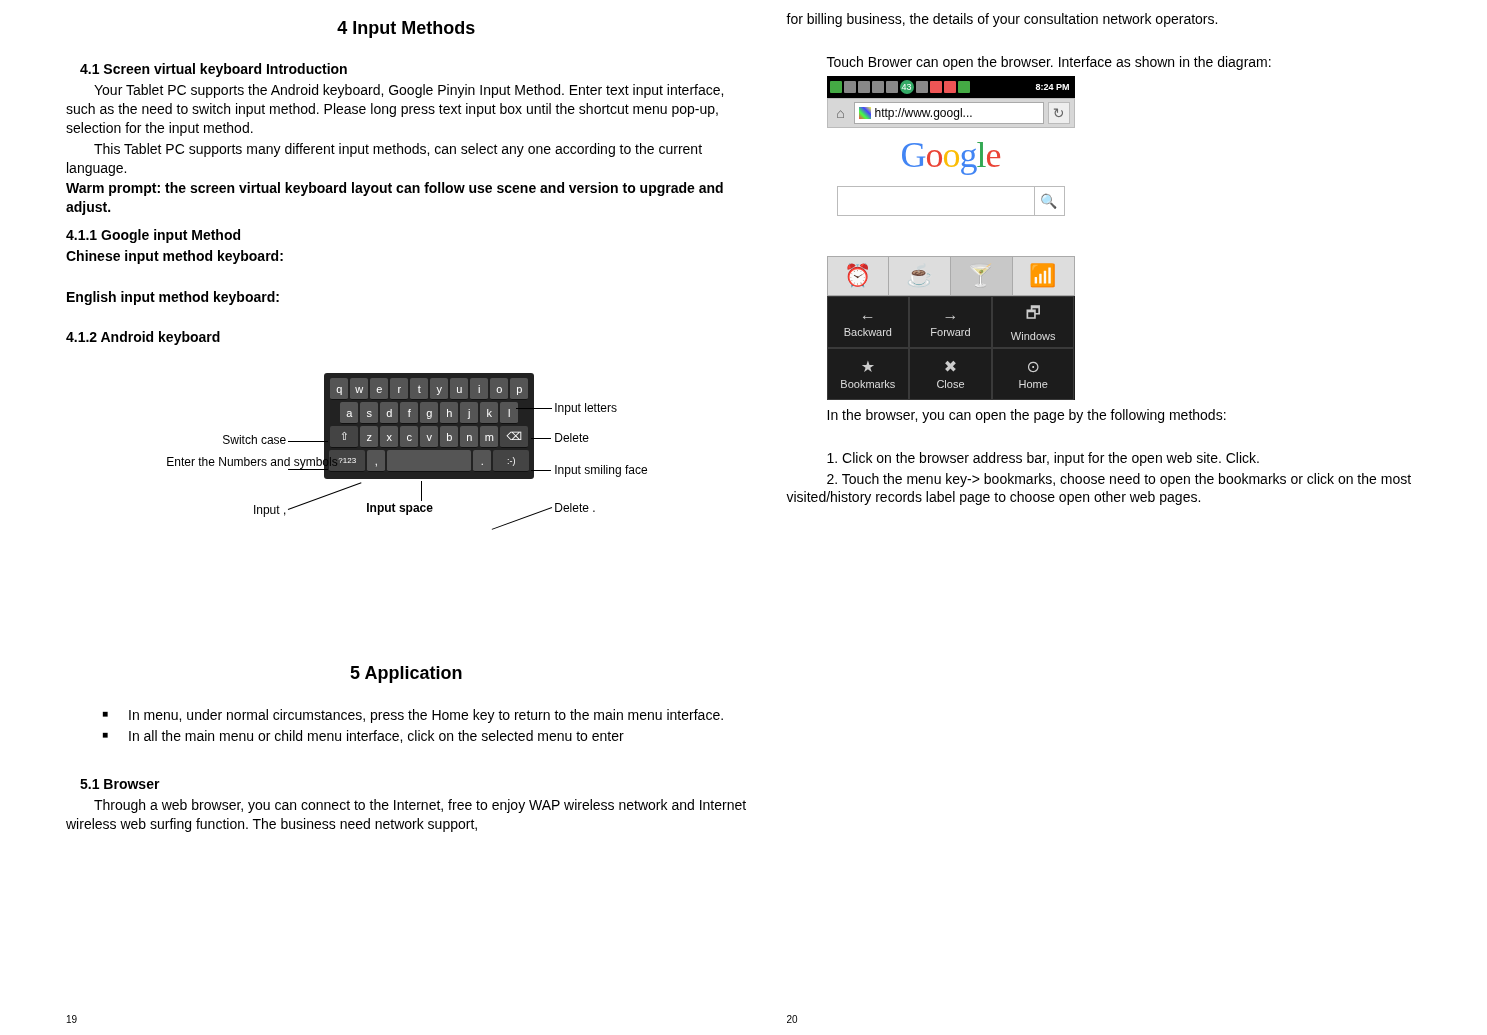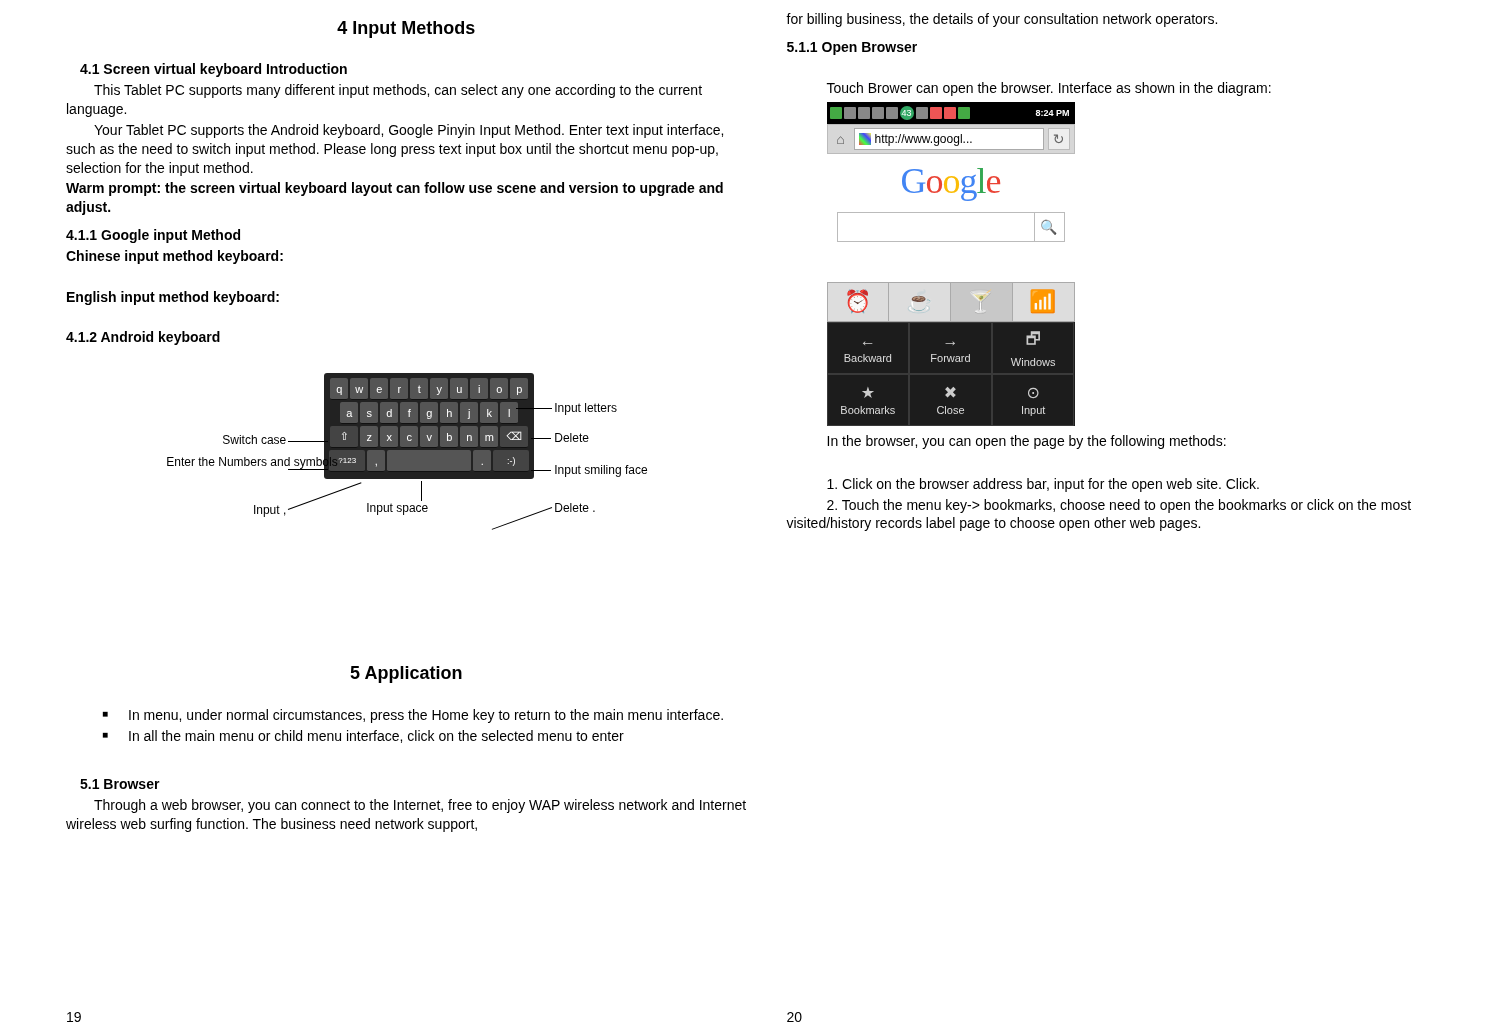"5.1.1 Open Browser" div.h-subsec-ind { html: <div>5.1.1 Open Browser</div> -> none }
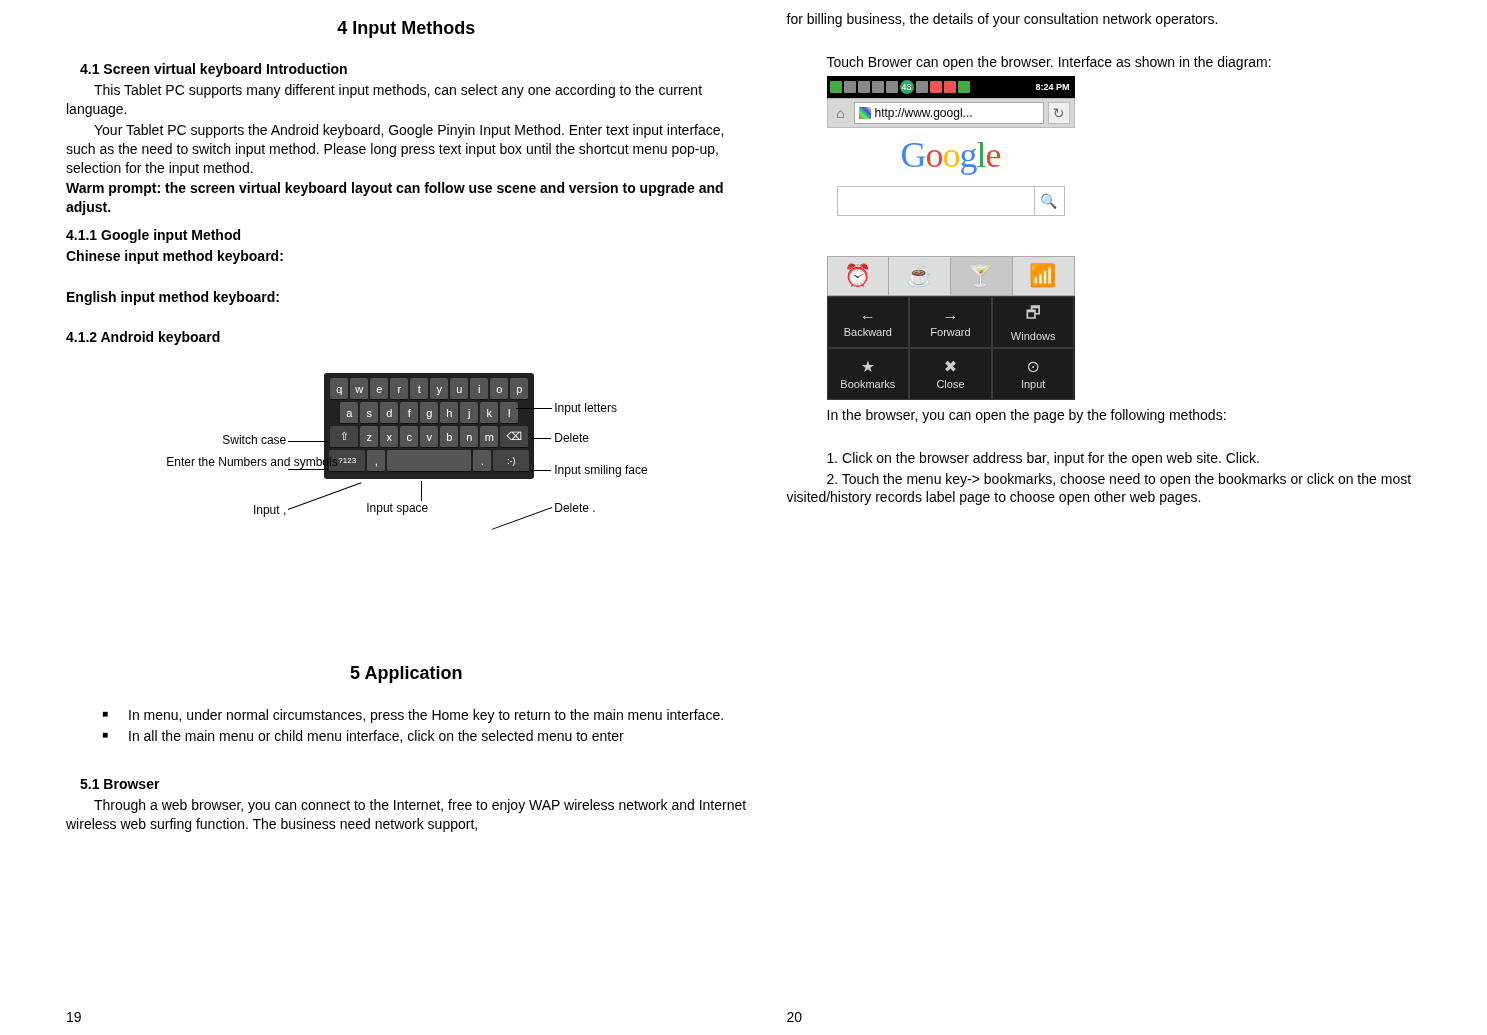"This Tablet PC supports many" p.para { order: before "Your Tablet PC supports the" -> after "Your Tablet PC supports the" }
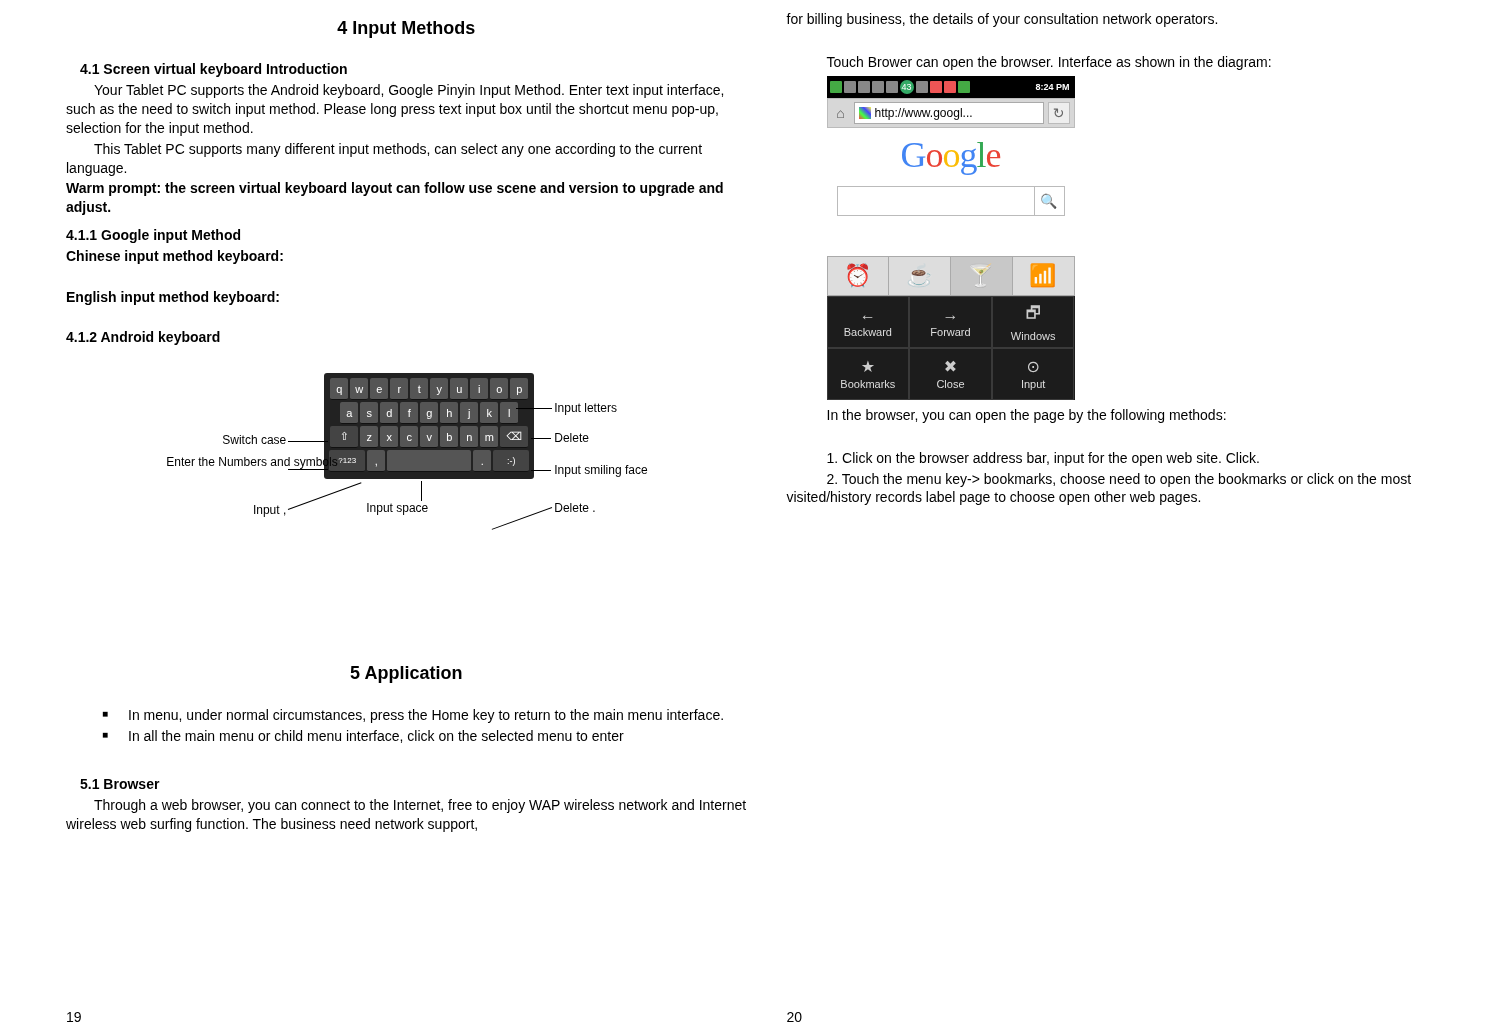"Input" div { text: Input -> Home }
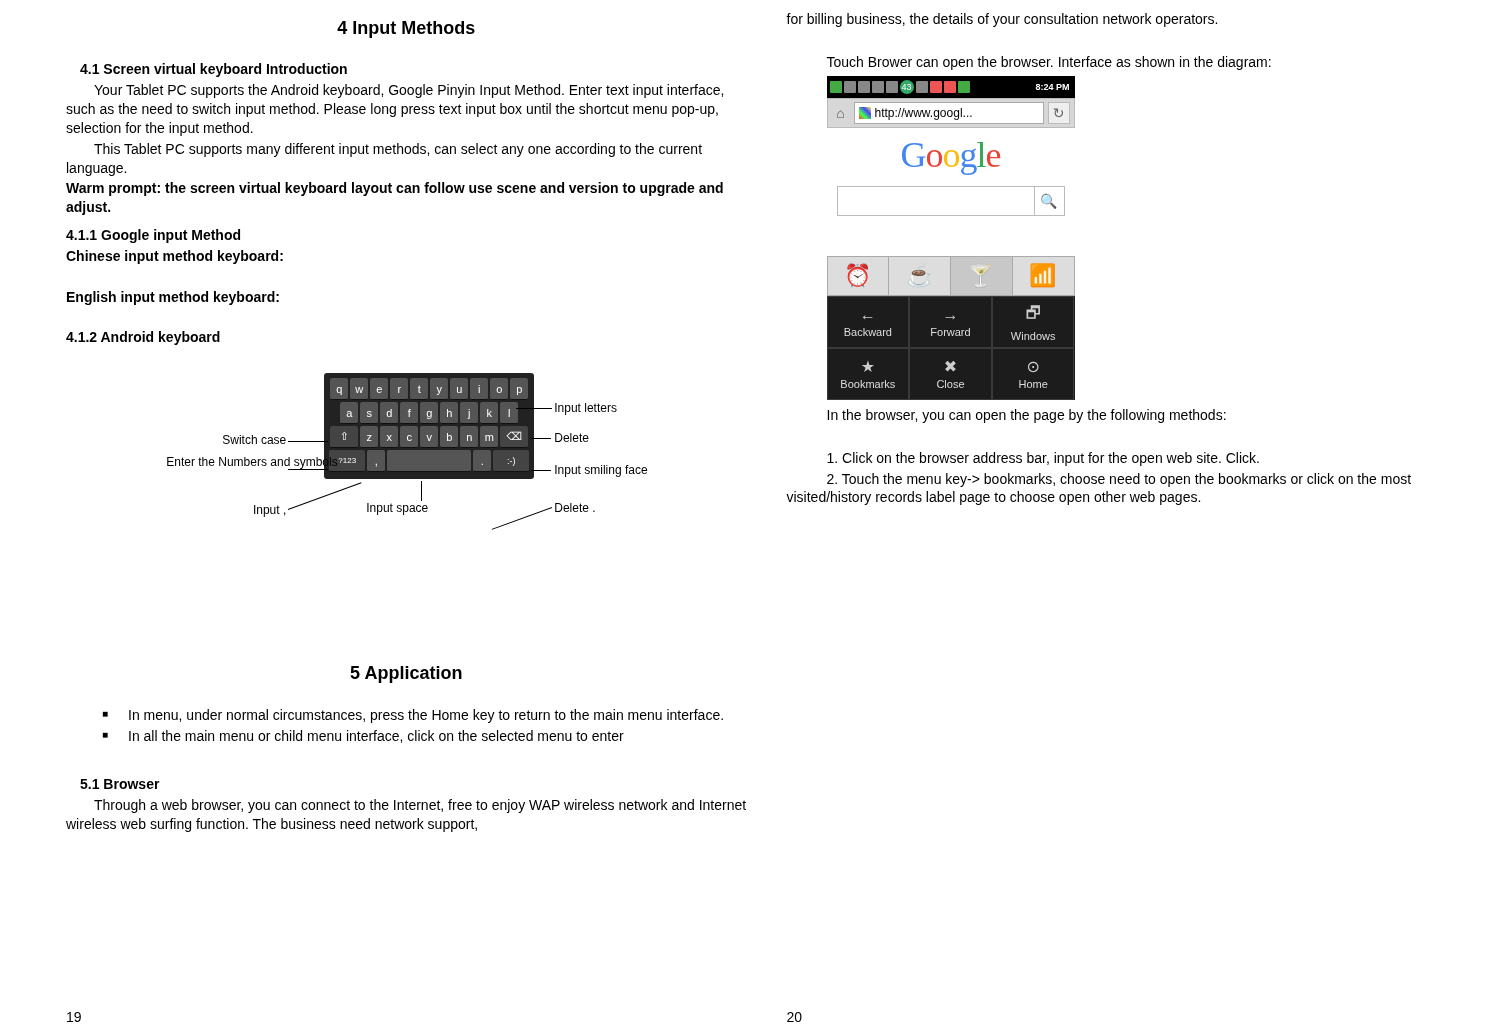"Input space" div.kb-label { font-weight: none -> bold }
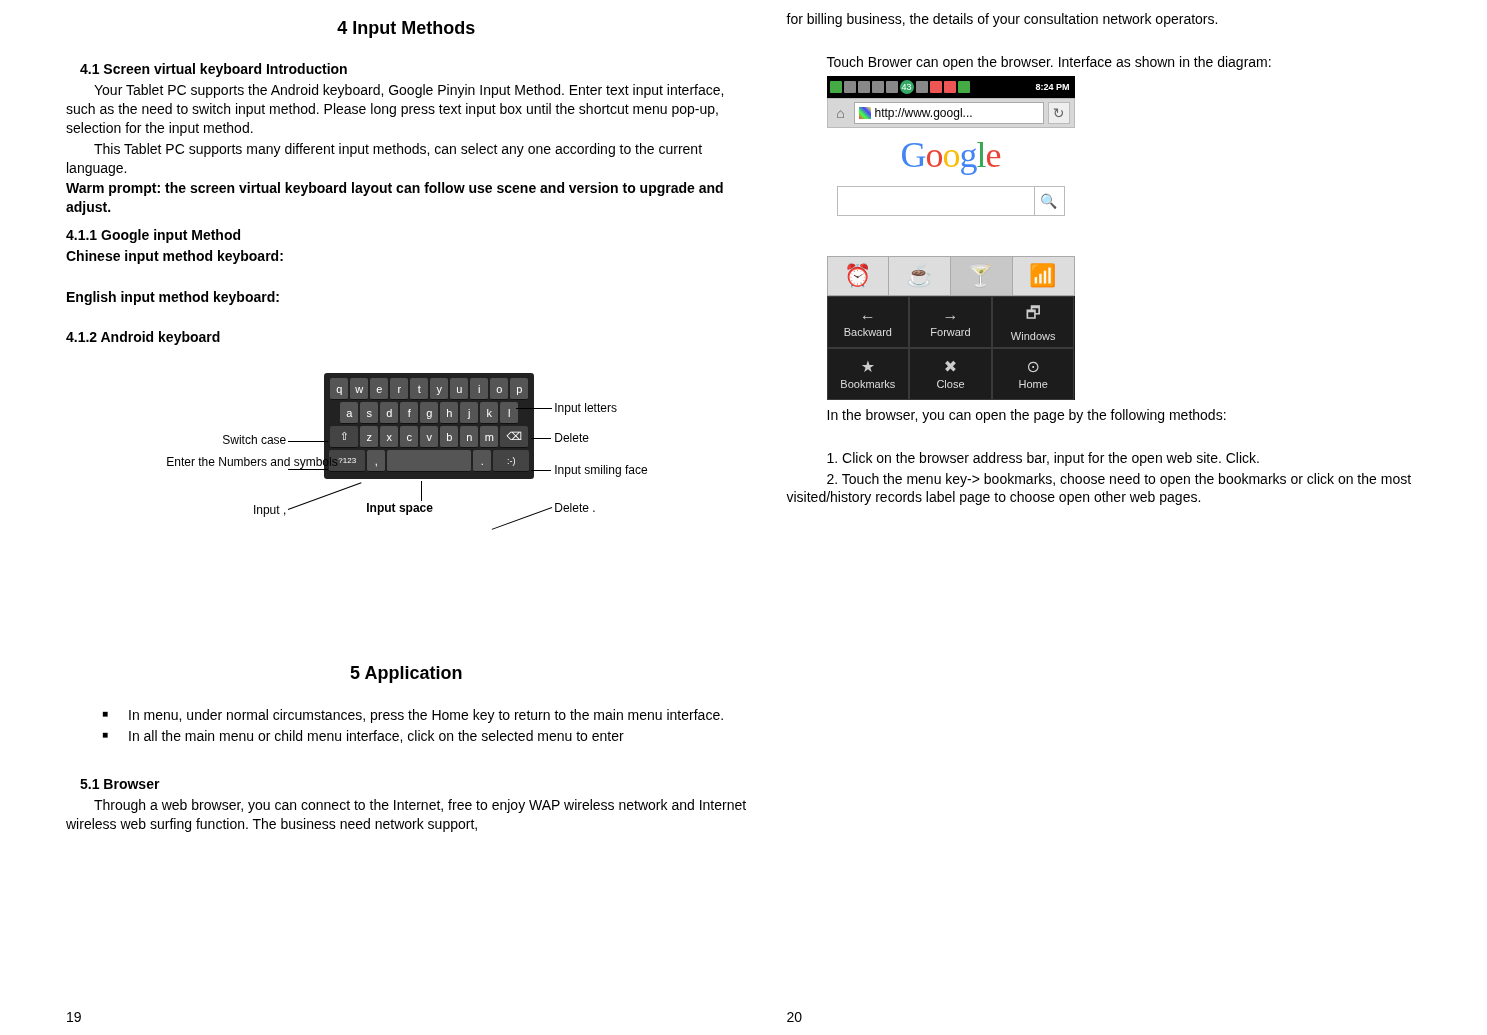"19" .page-num { font-size: 14px -> 10px }
